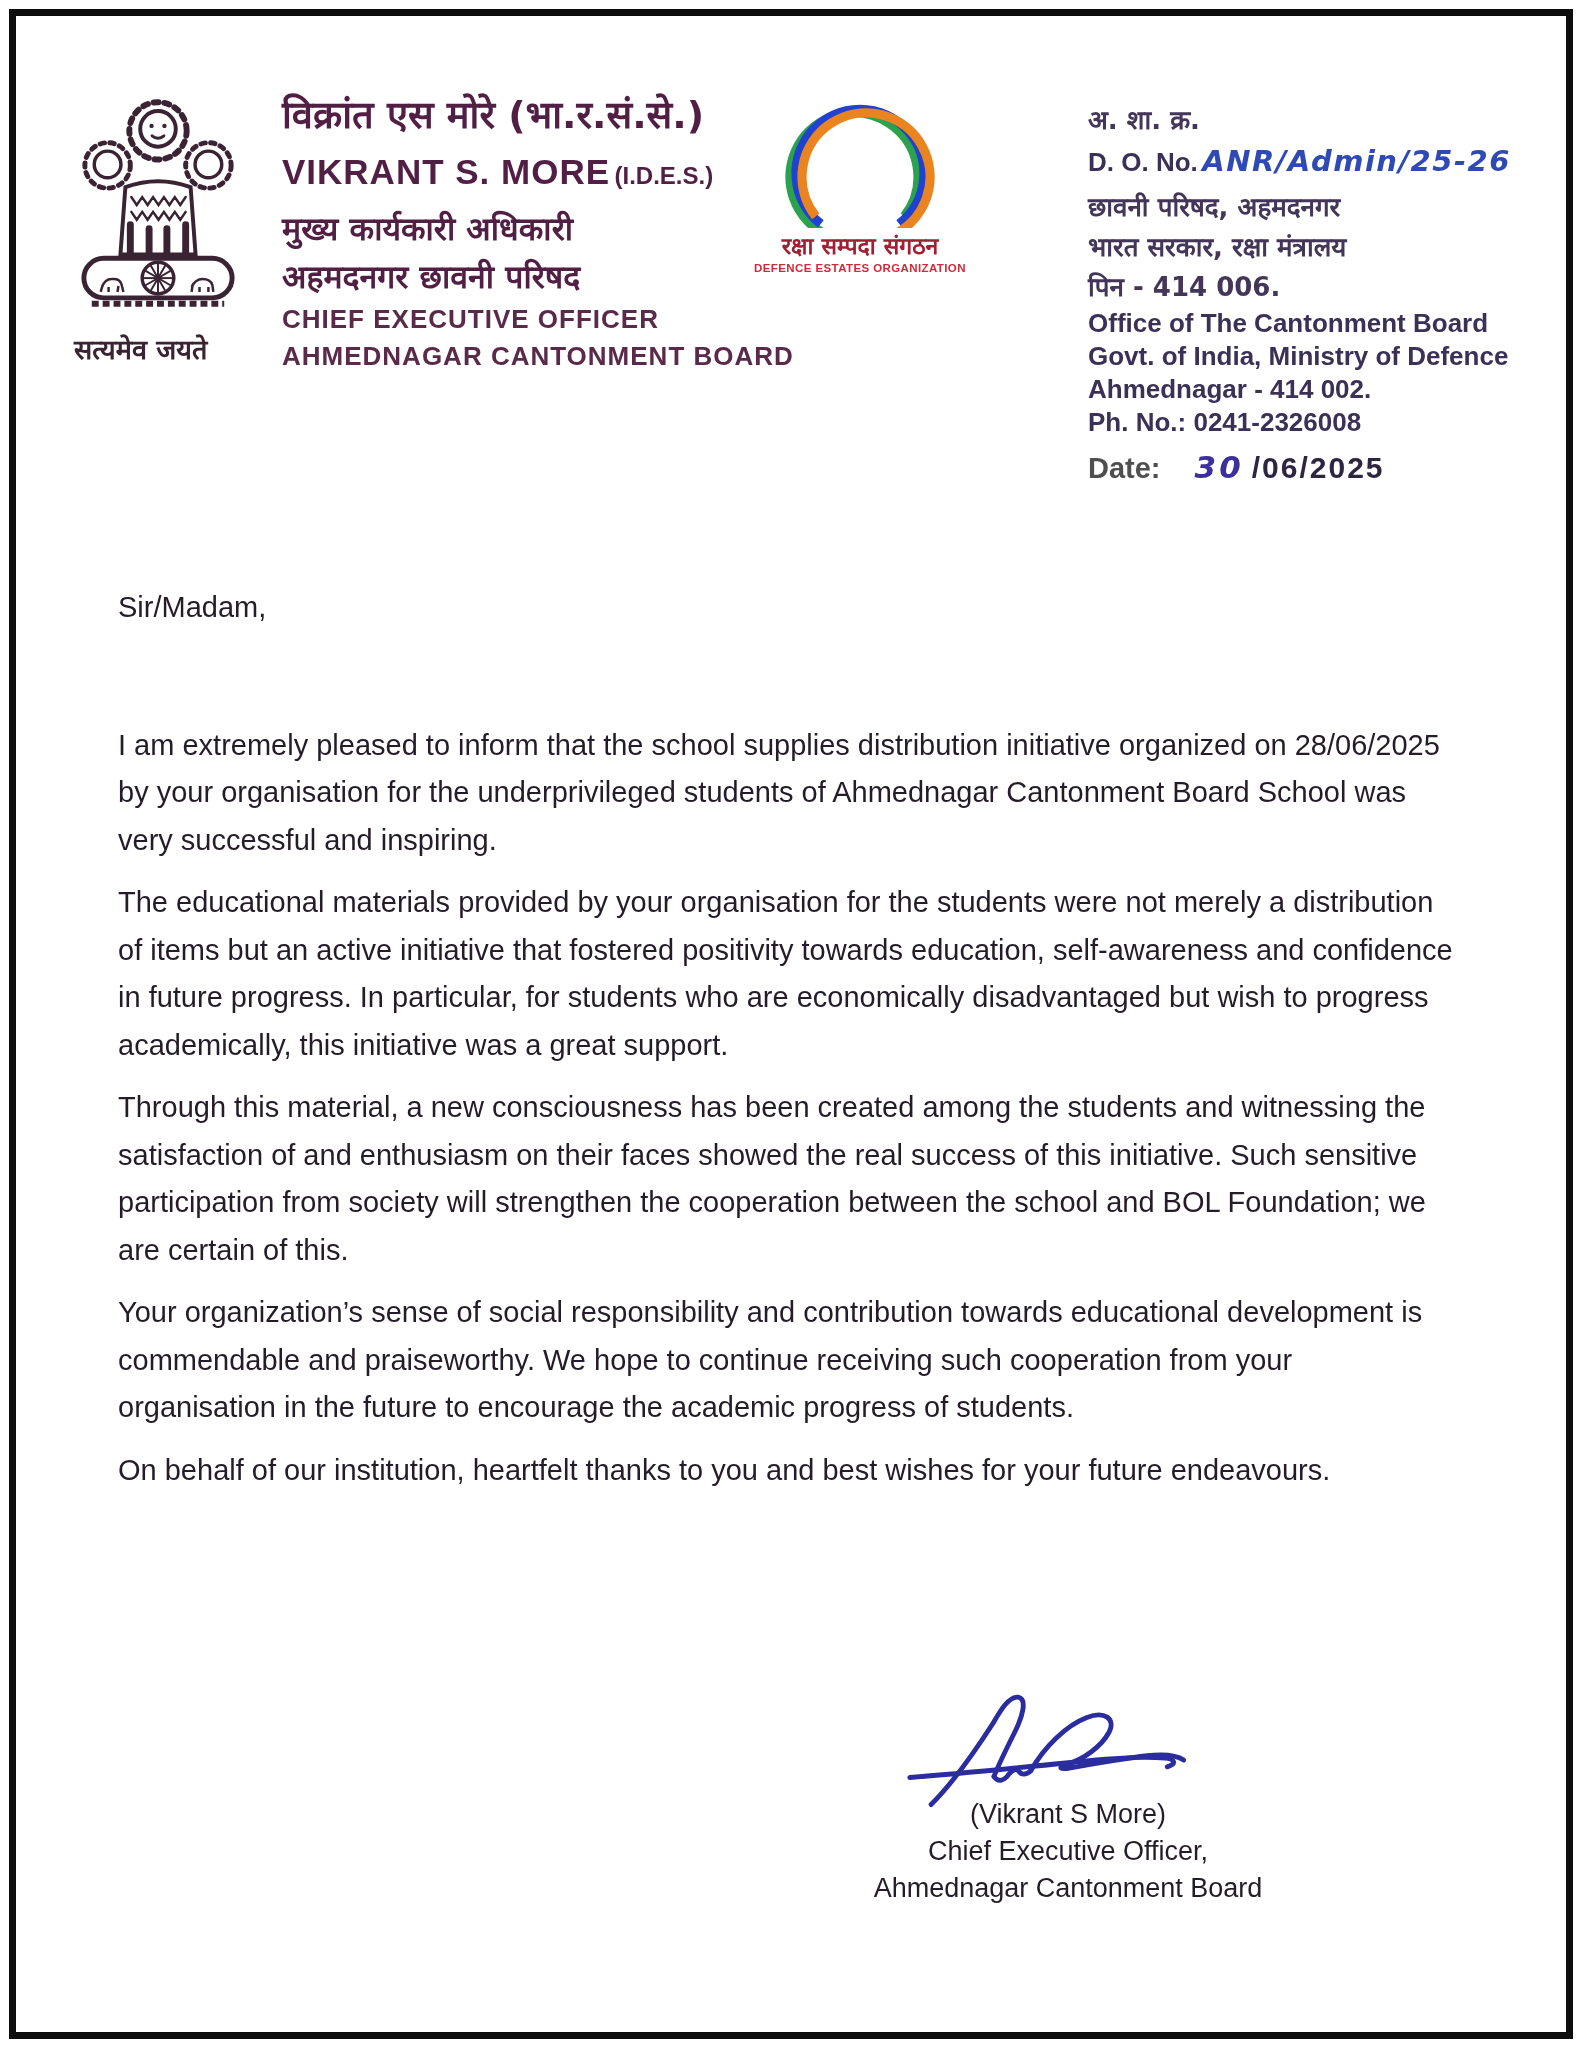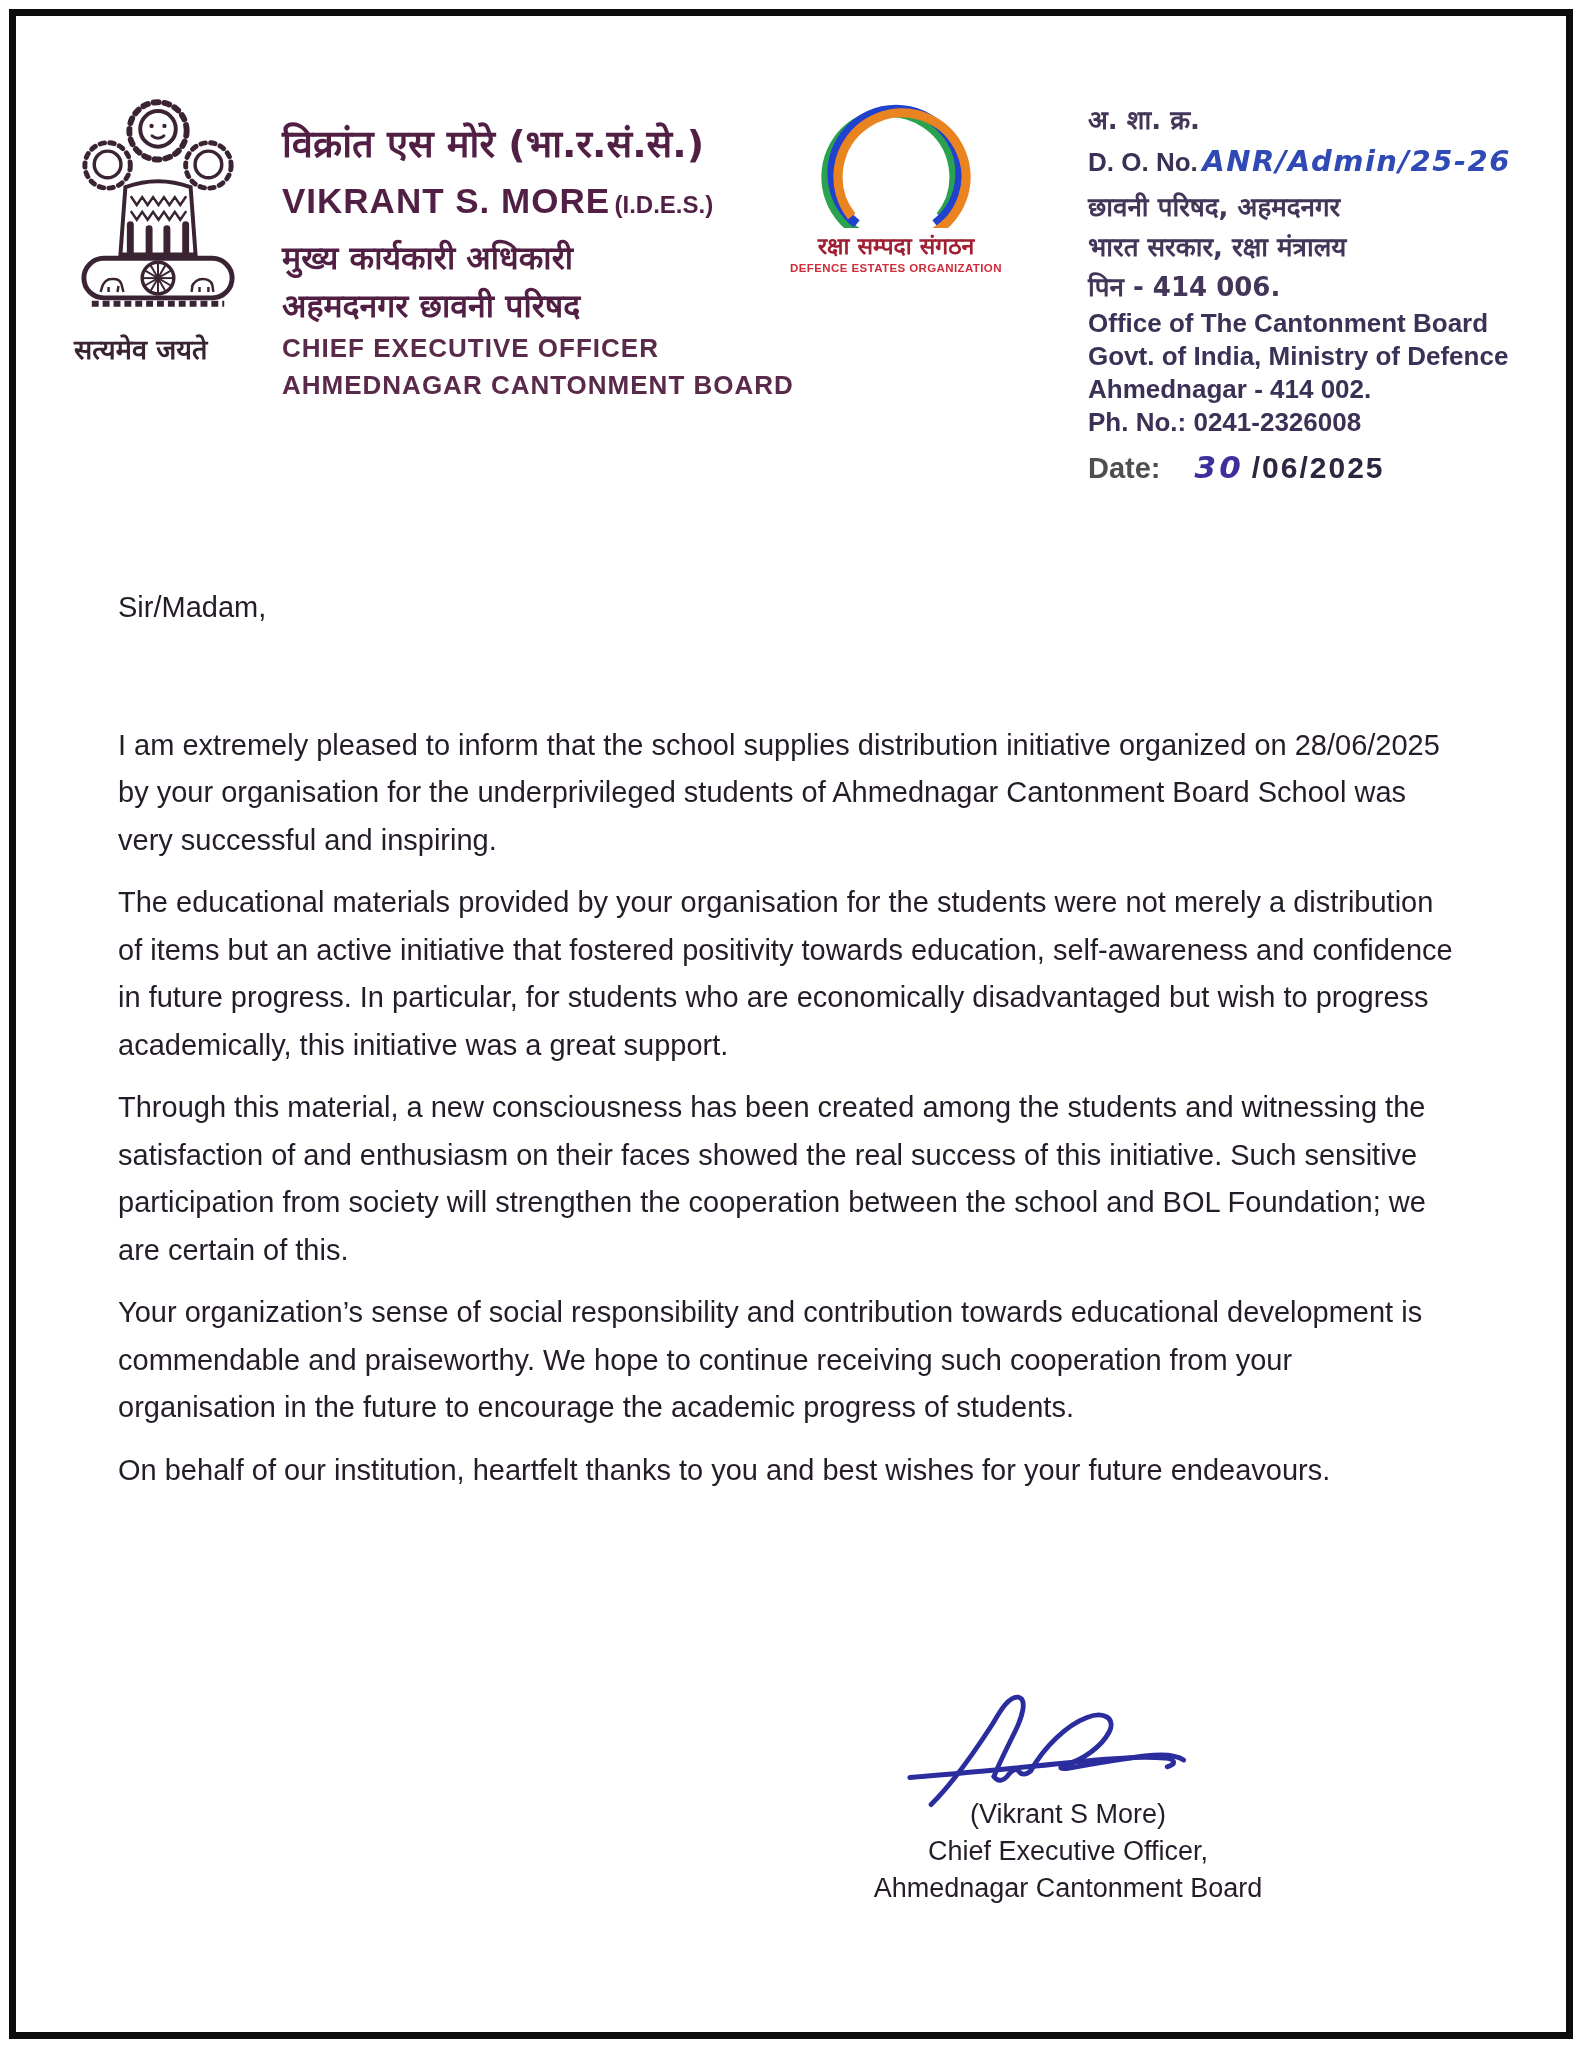"विक्रांत एस मोरे (भा.र.सं.से.)" .officer-block { top: 113px -> 84px }
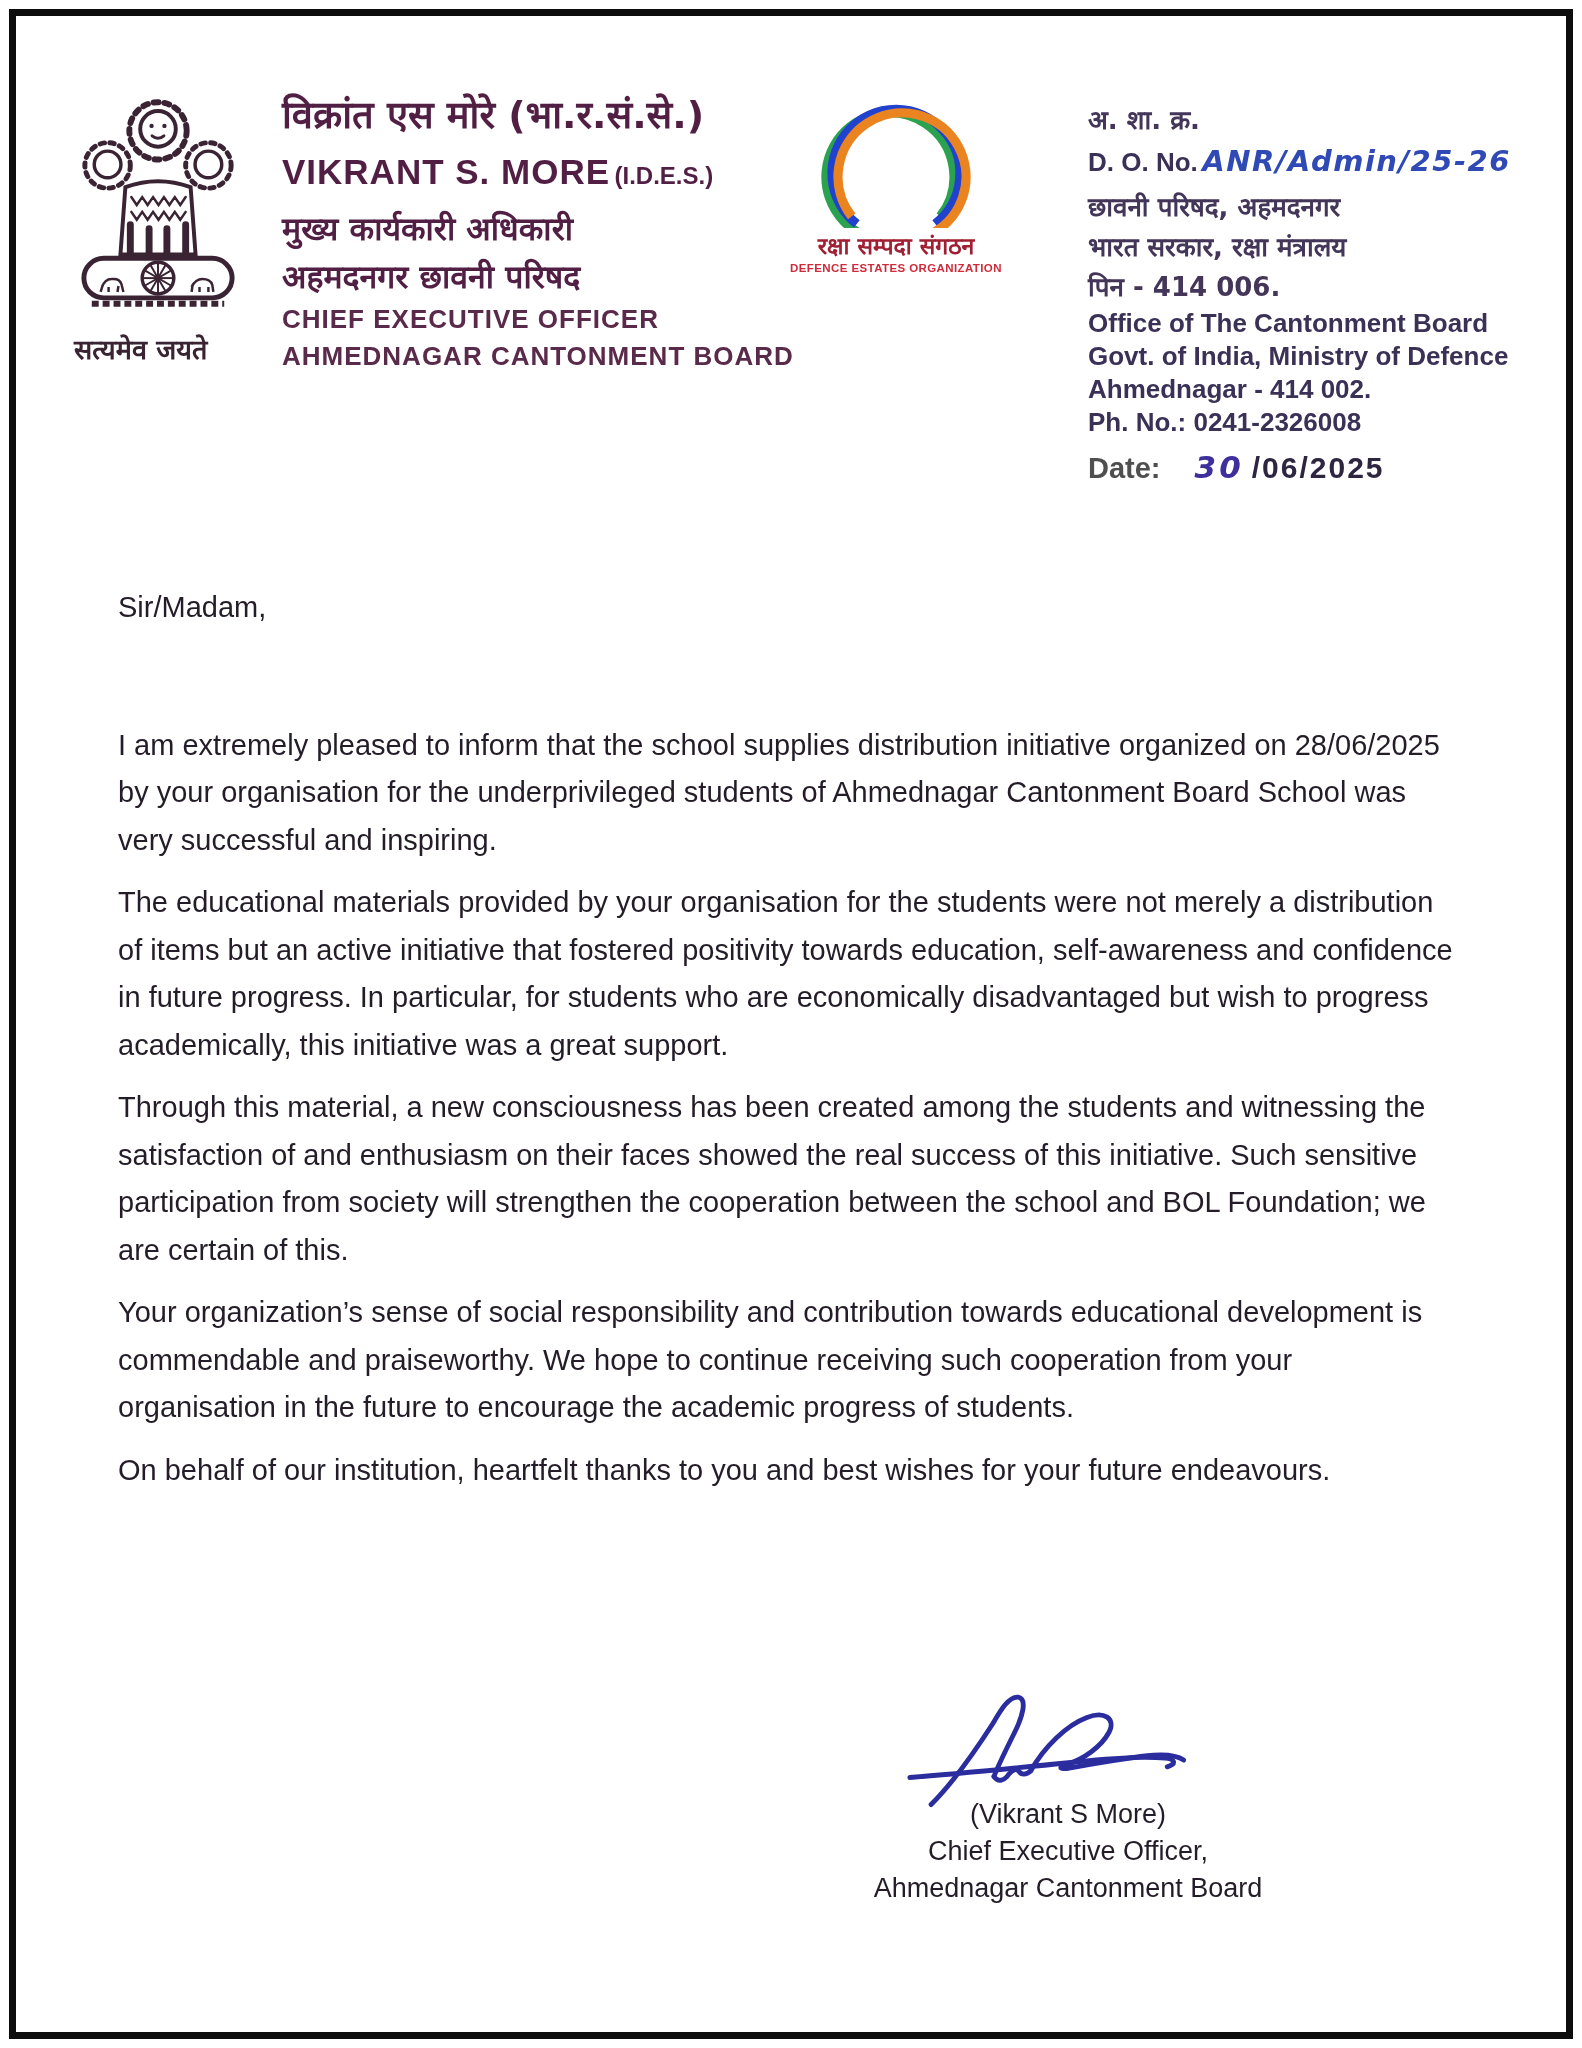"रक्षा सम्पदा संगठन" .deo-logo { left: 782px -> 746px }
